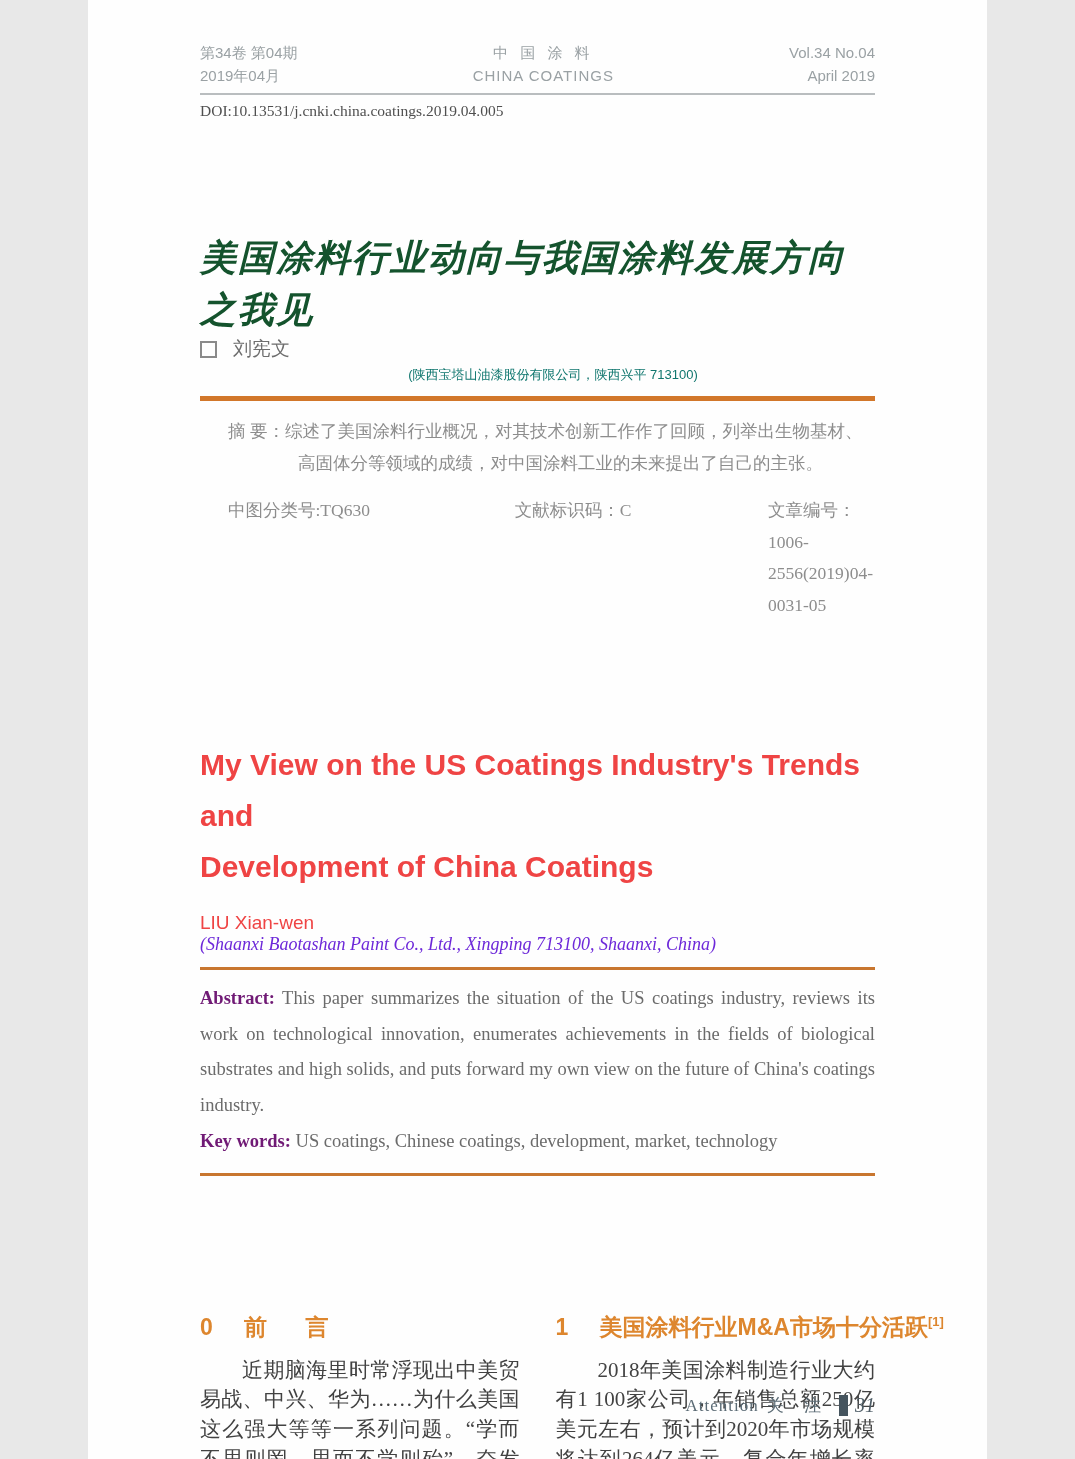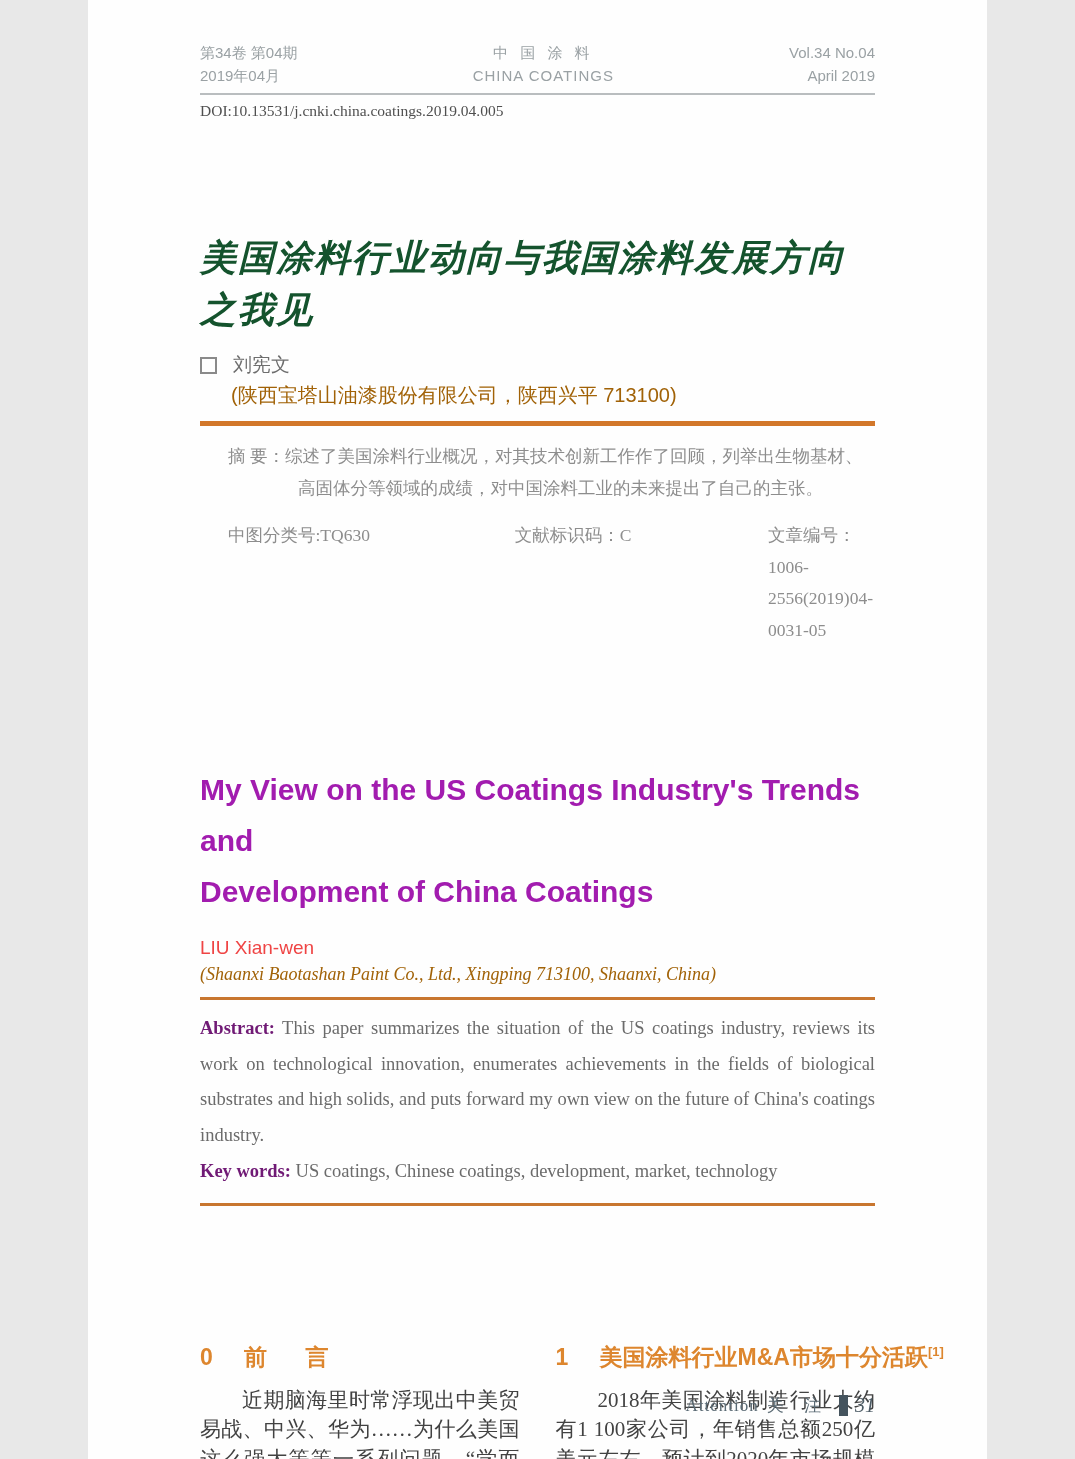"刘宪文" .author-row { margin-top: 16px -> none }
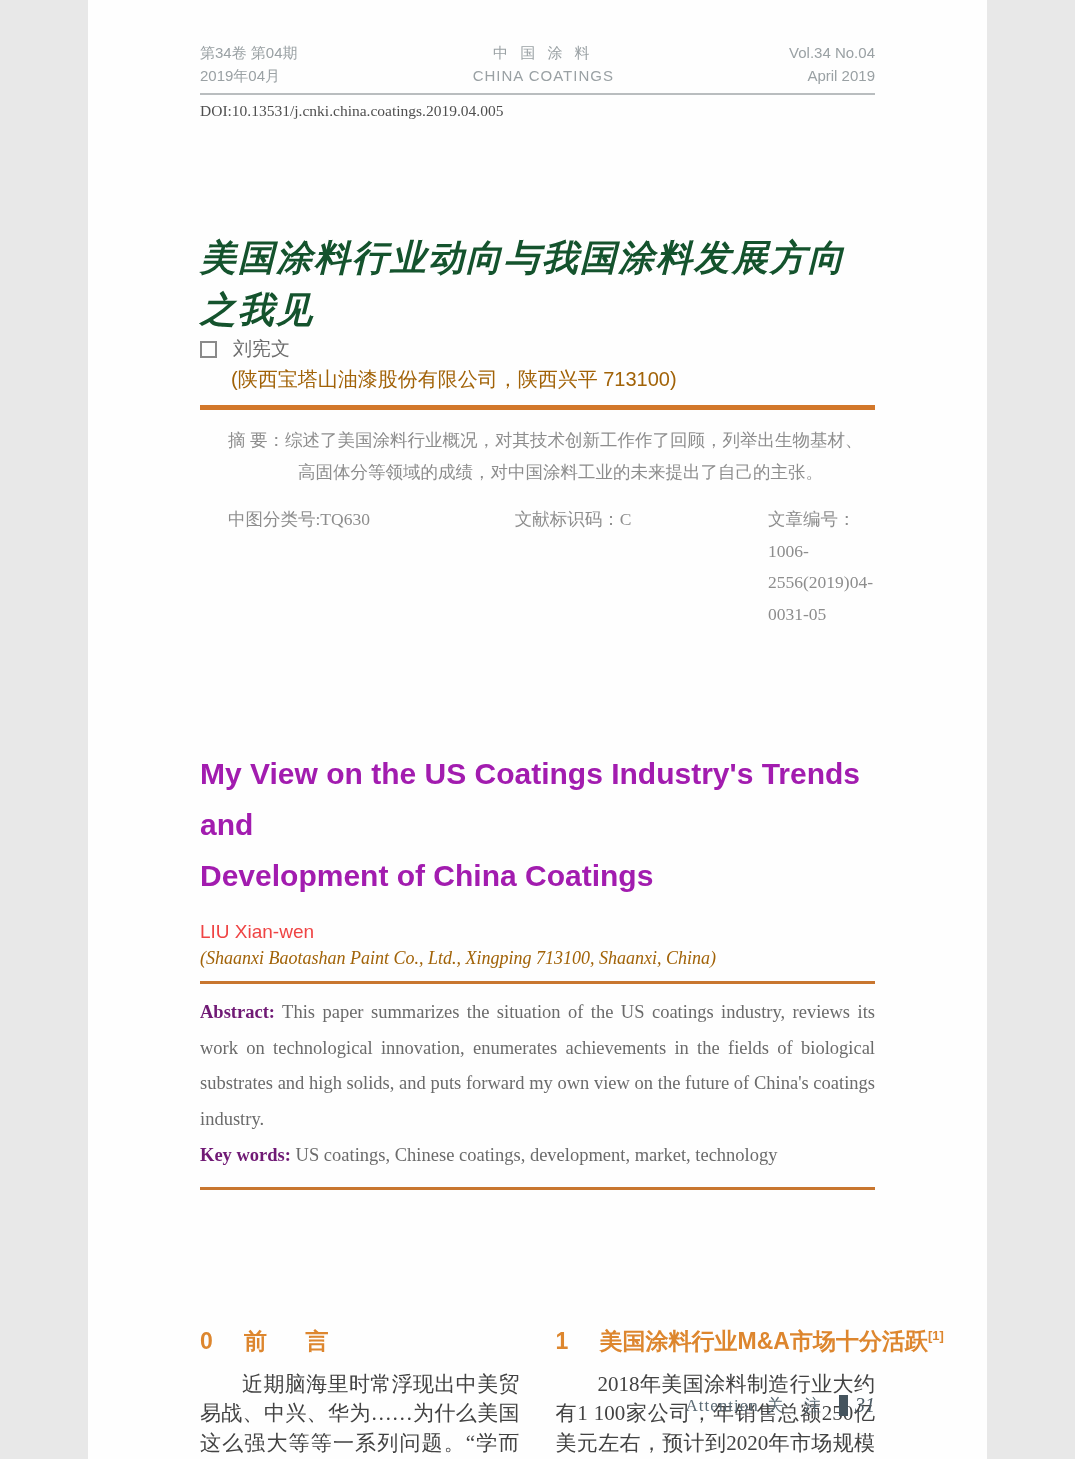"(陕西宝塔山油漆股份有限公司，陕西兴平 713100)" .affil-cn { color: #a16207 -> #0f766e; font-size: 20px -> 13px; text-align: none -> center }
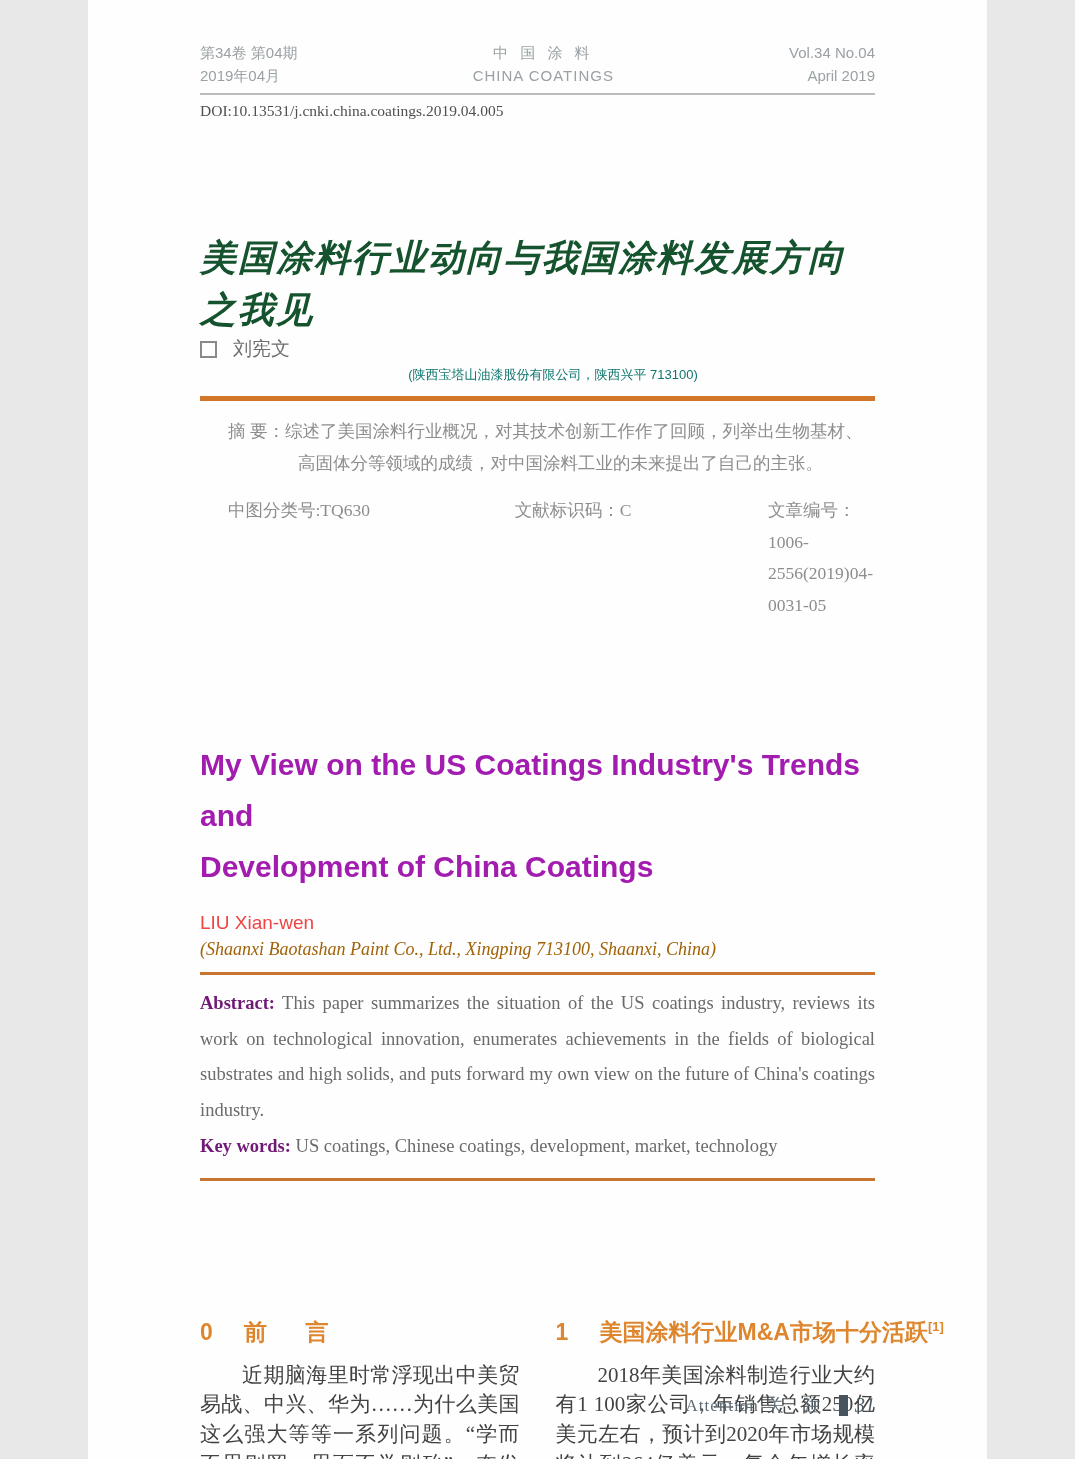"My View on the US" .en-title { color: #a21caf -> #ef4444 }
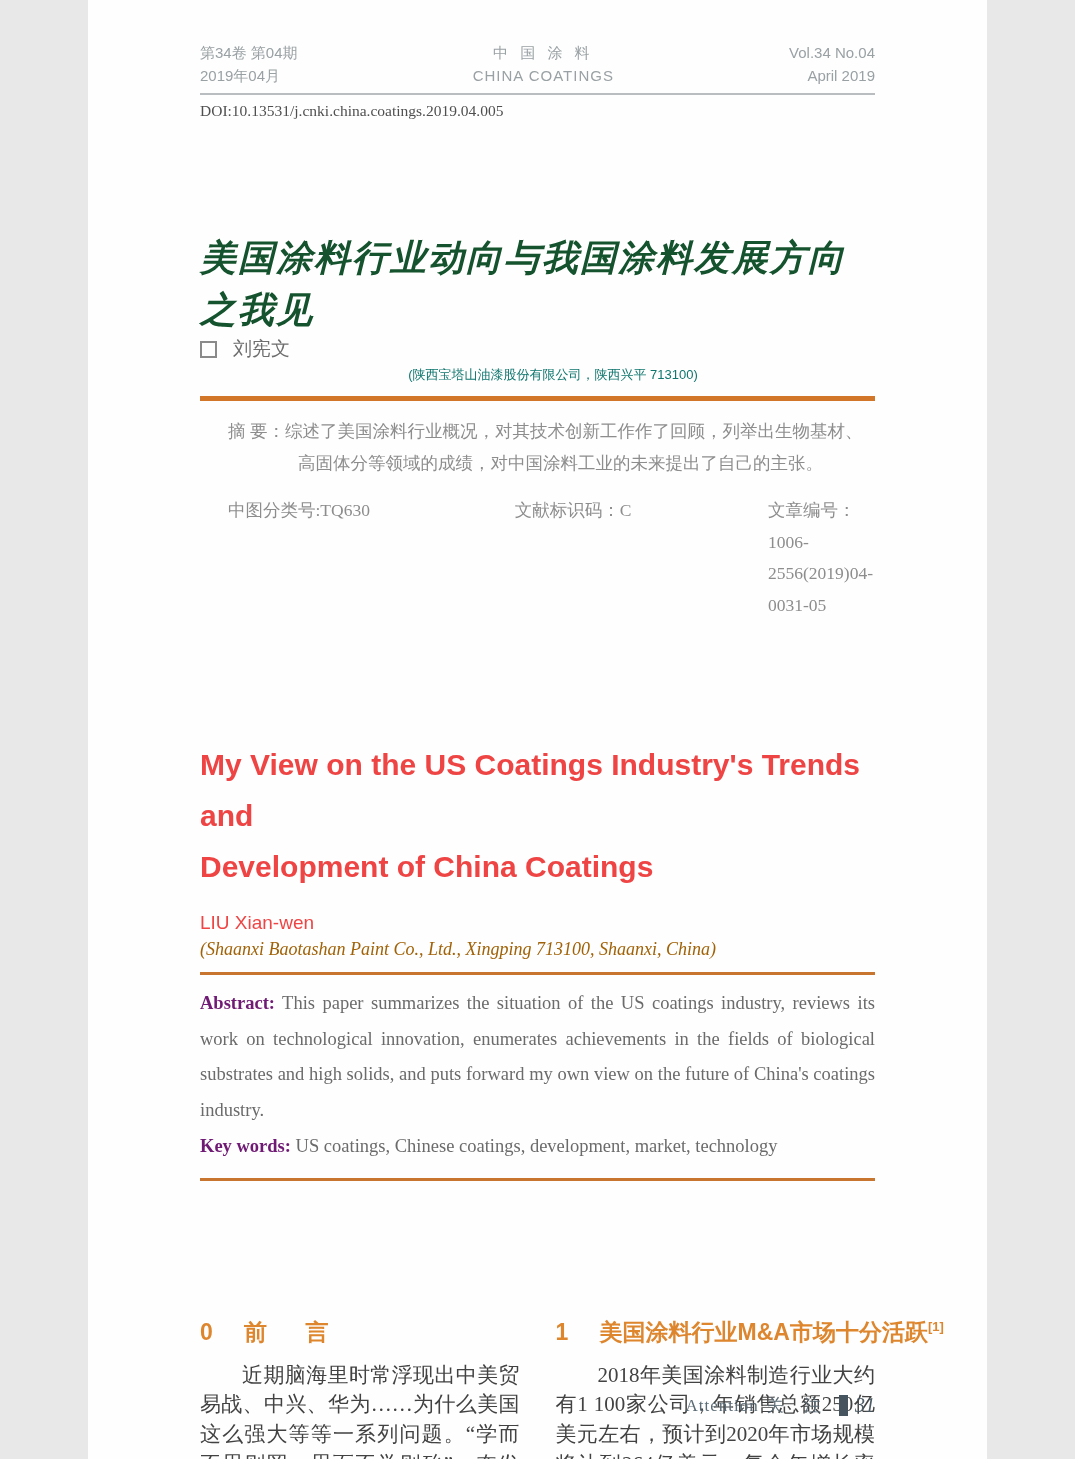"(Shaanxi Baotashan Paint Co., Ltd.," .affil-en { color: #a16207 -> #6d28d9; margin-top: 5px -> none }
